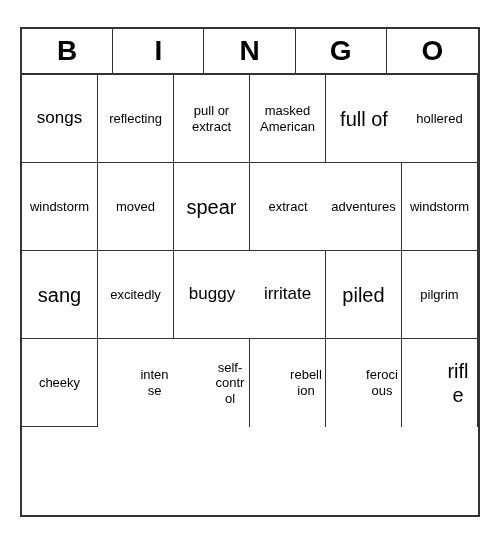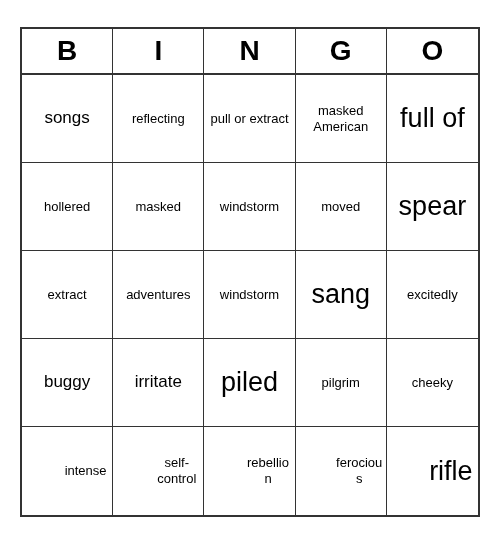"songs" .bingo-grid { grid-template-columns: repeat(5, 1fr) -> repeat(6, 1fr) }
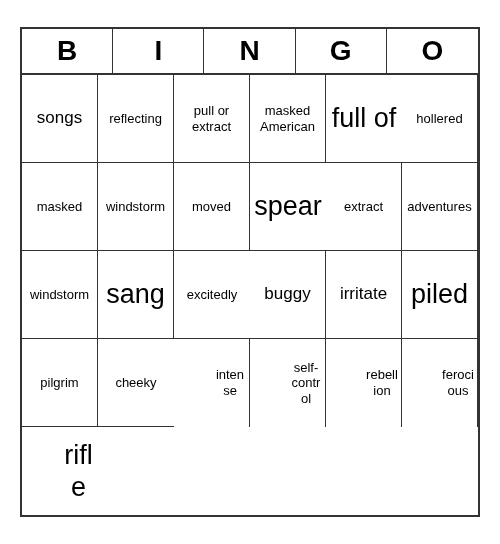"full of" .cell-text.large { font-size: 27px -> 20px }
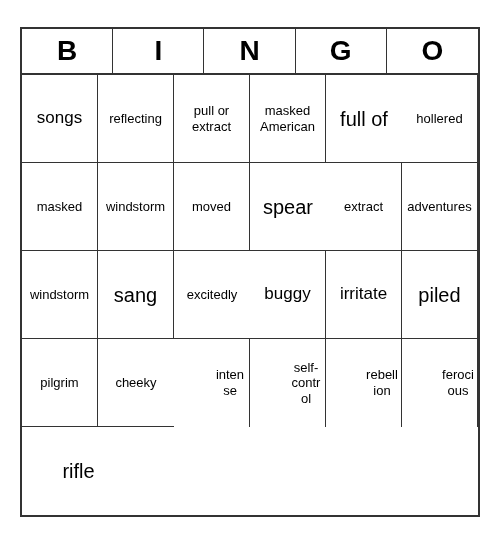"masked" div.bingo-cell { html: <div> <span>masked</span> </div> -> none }
